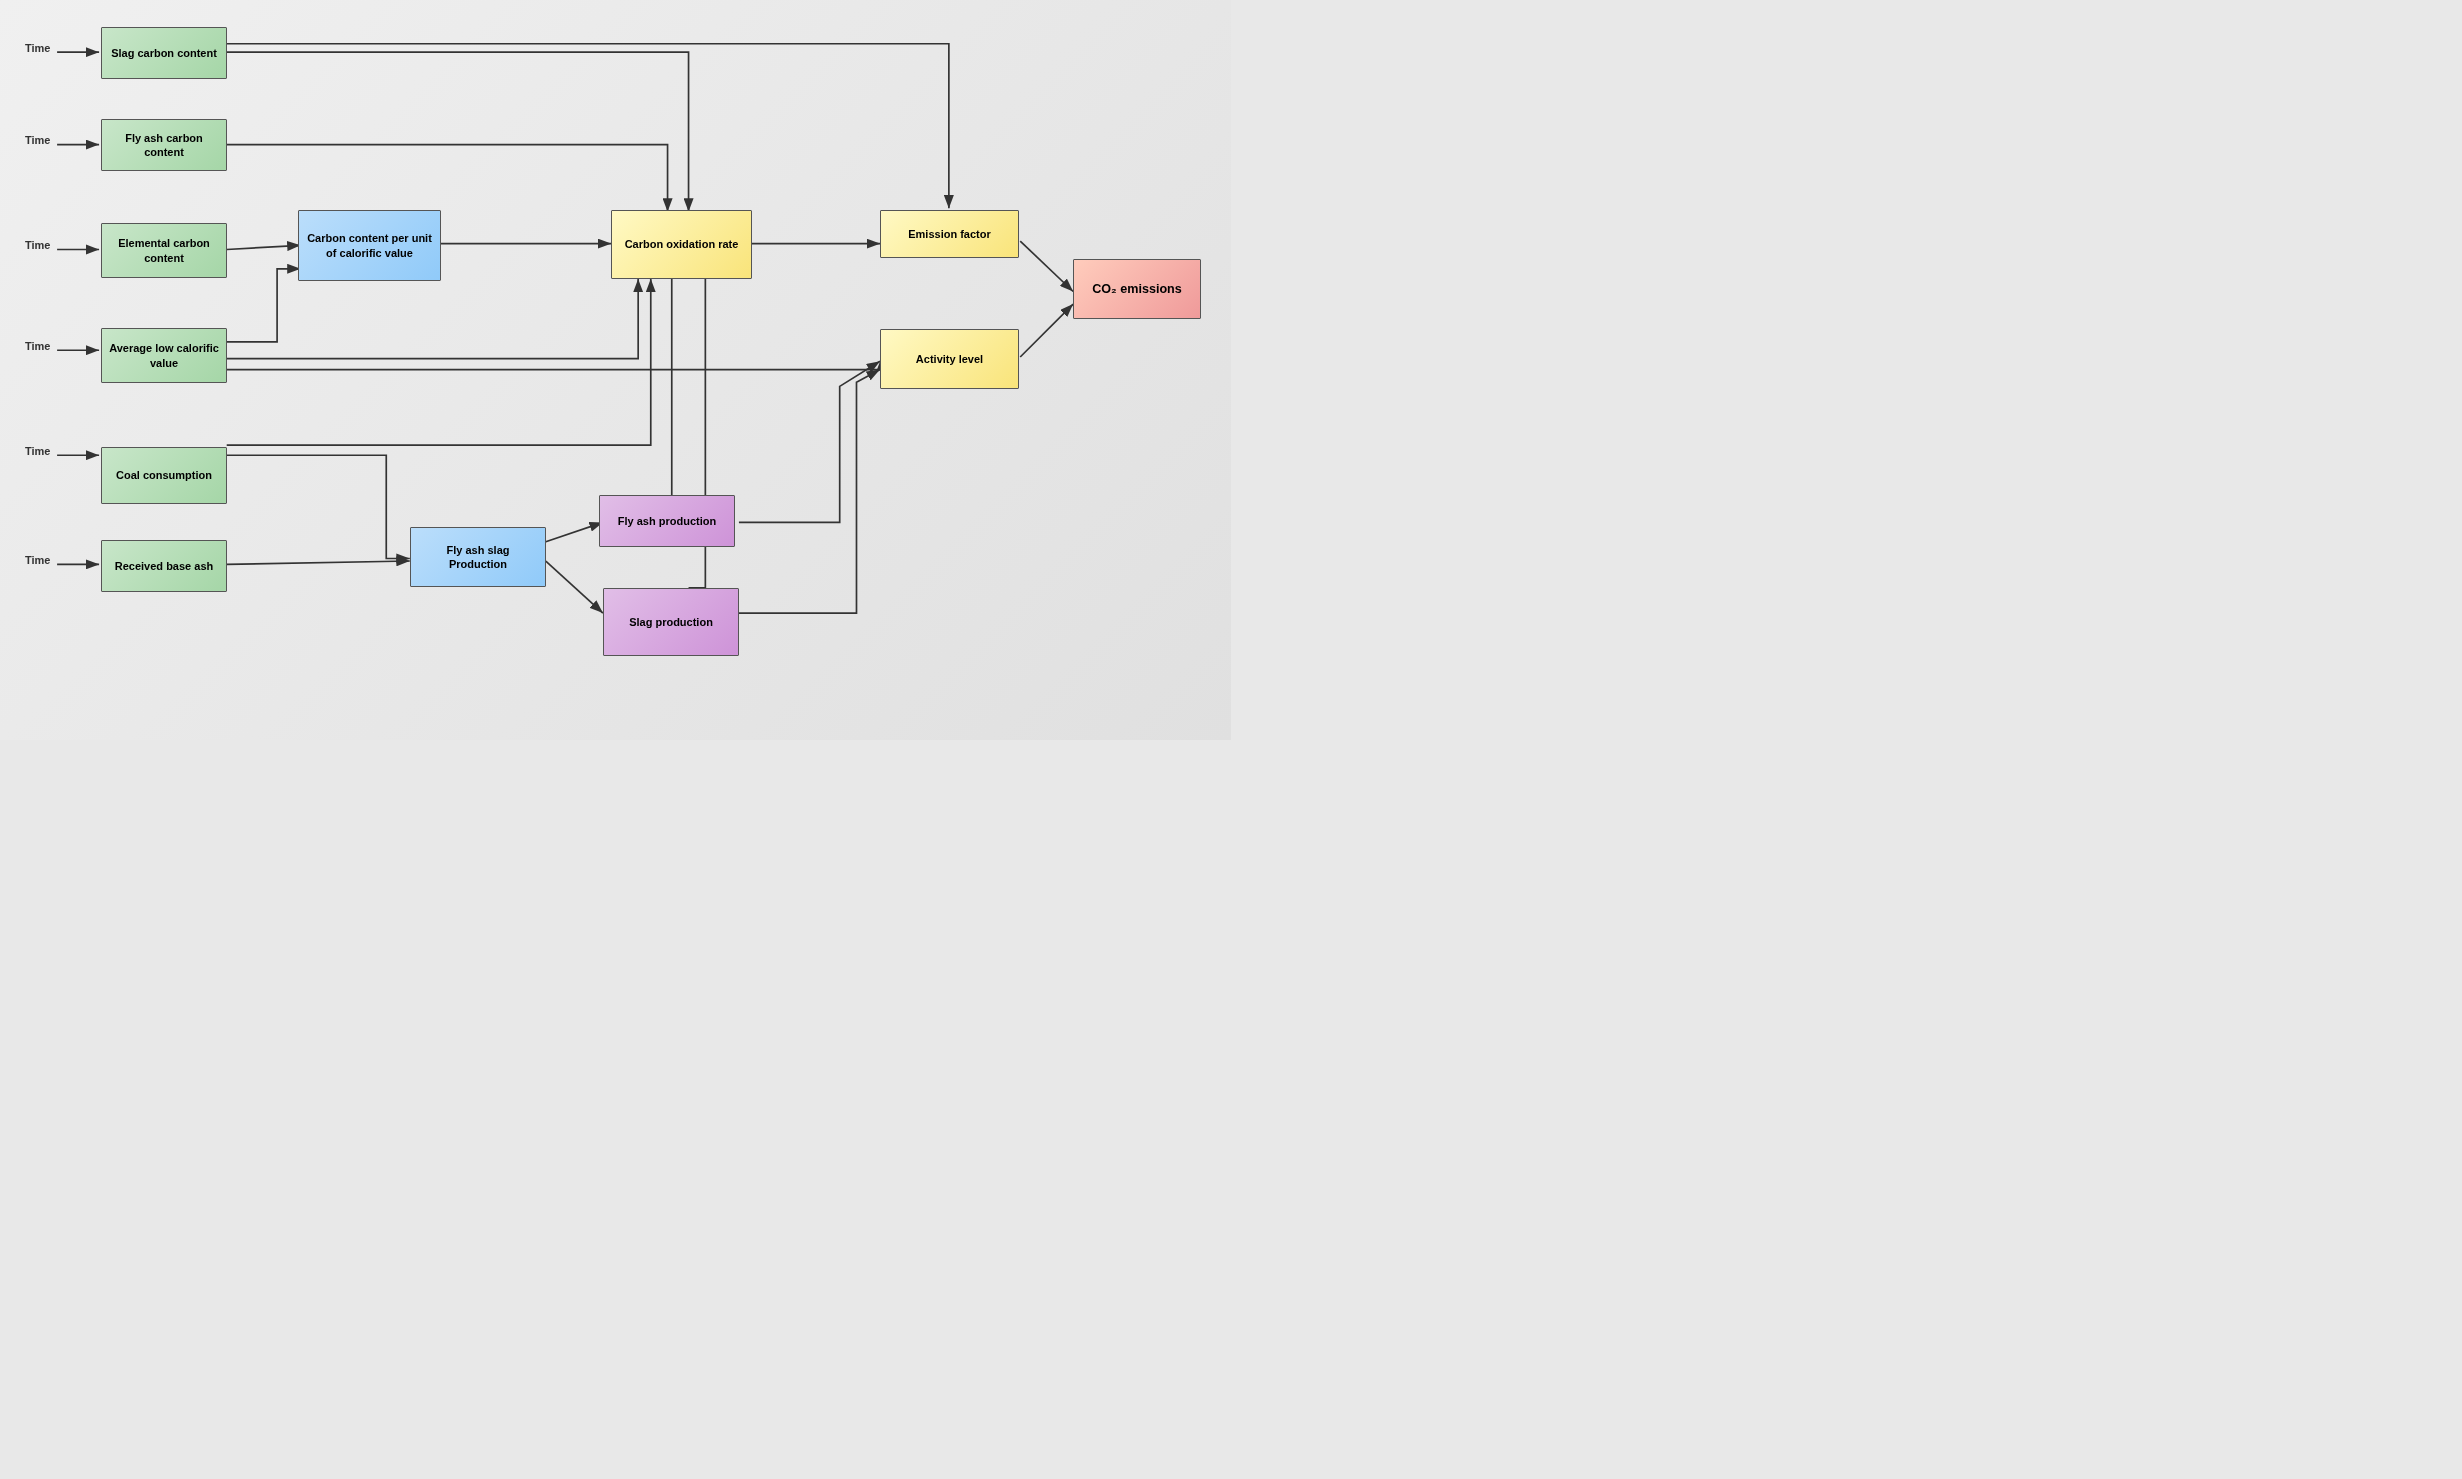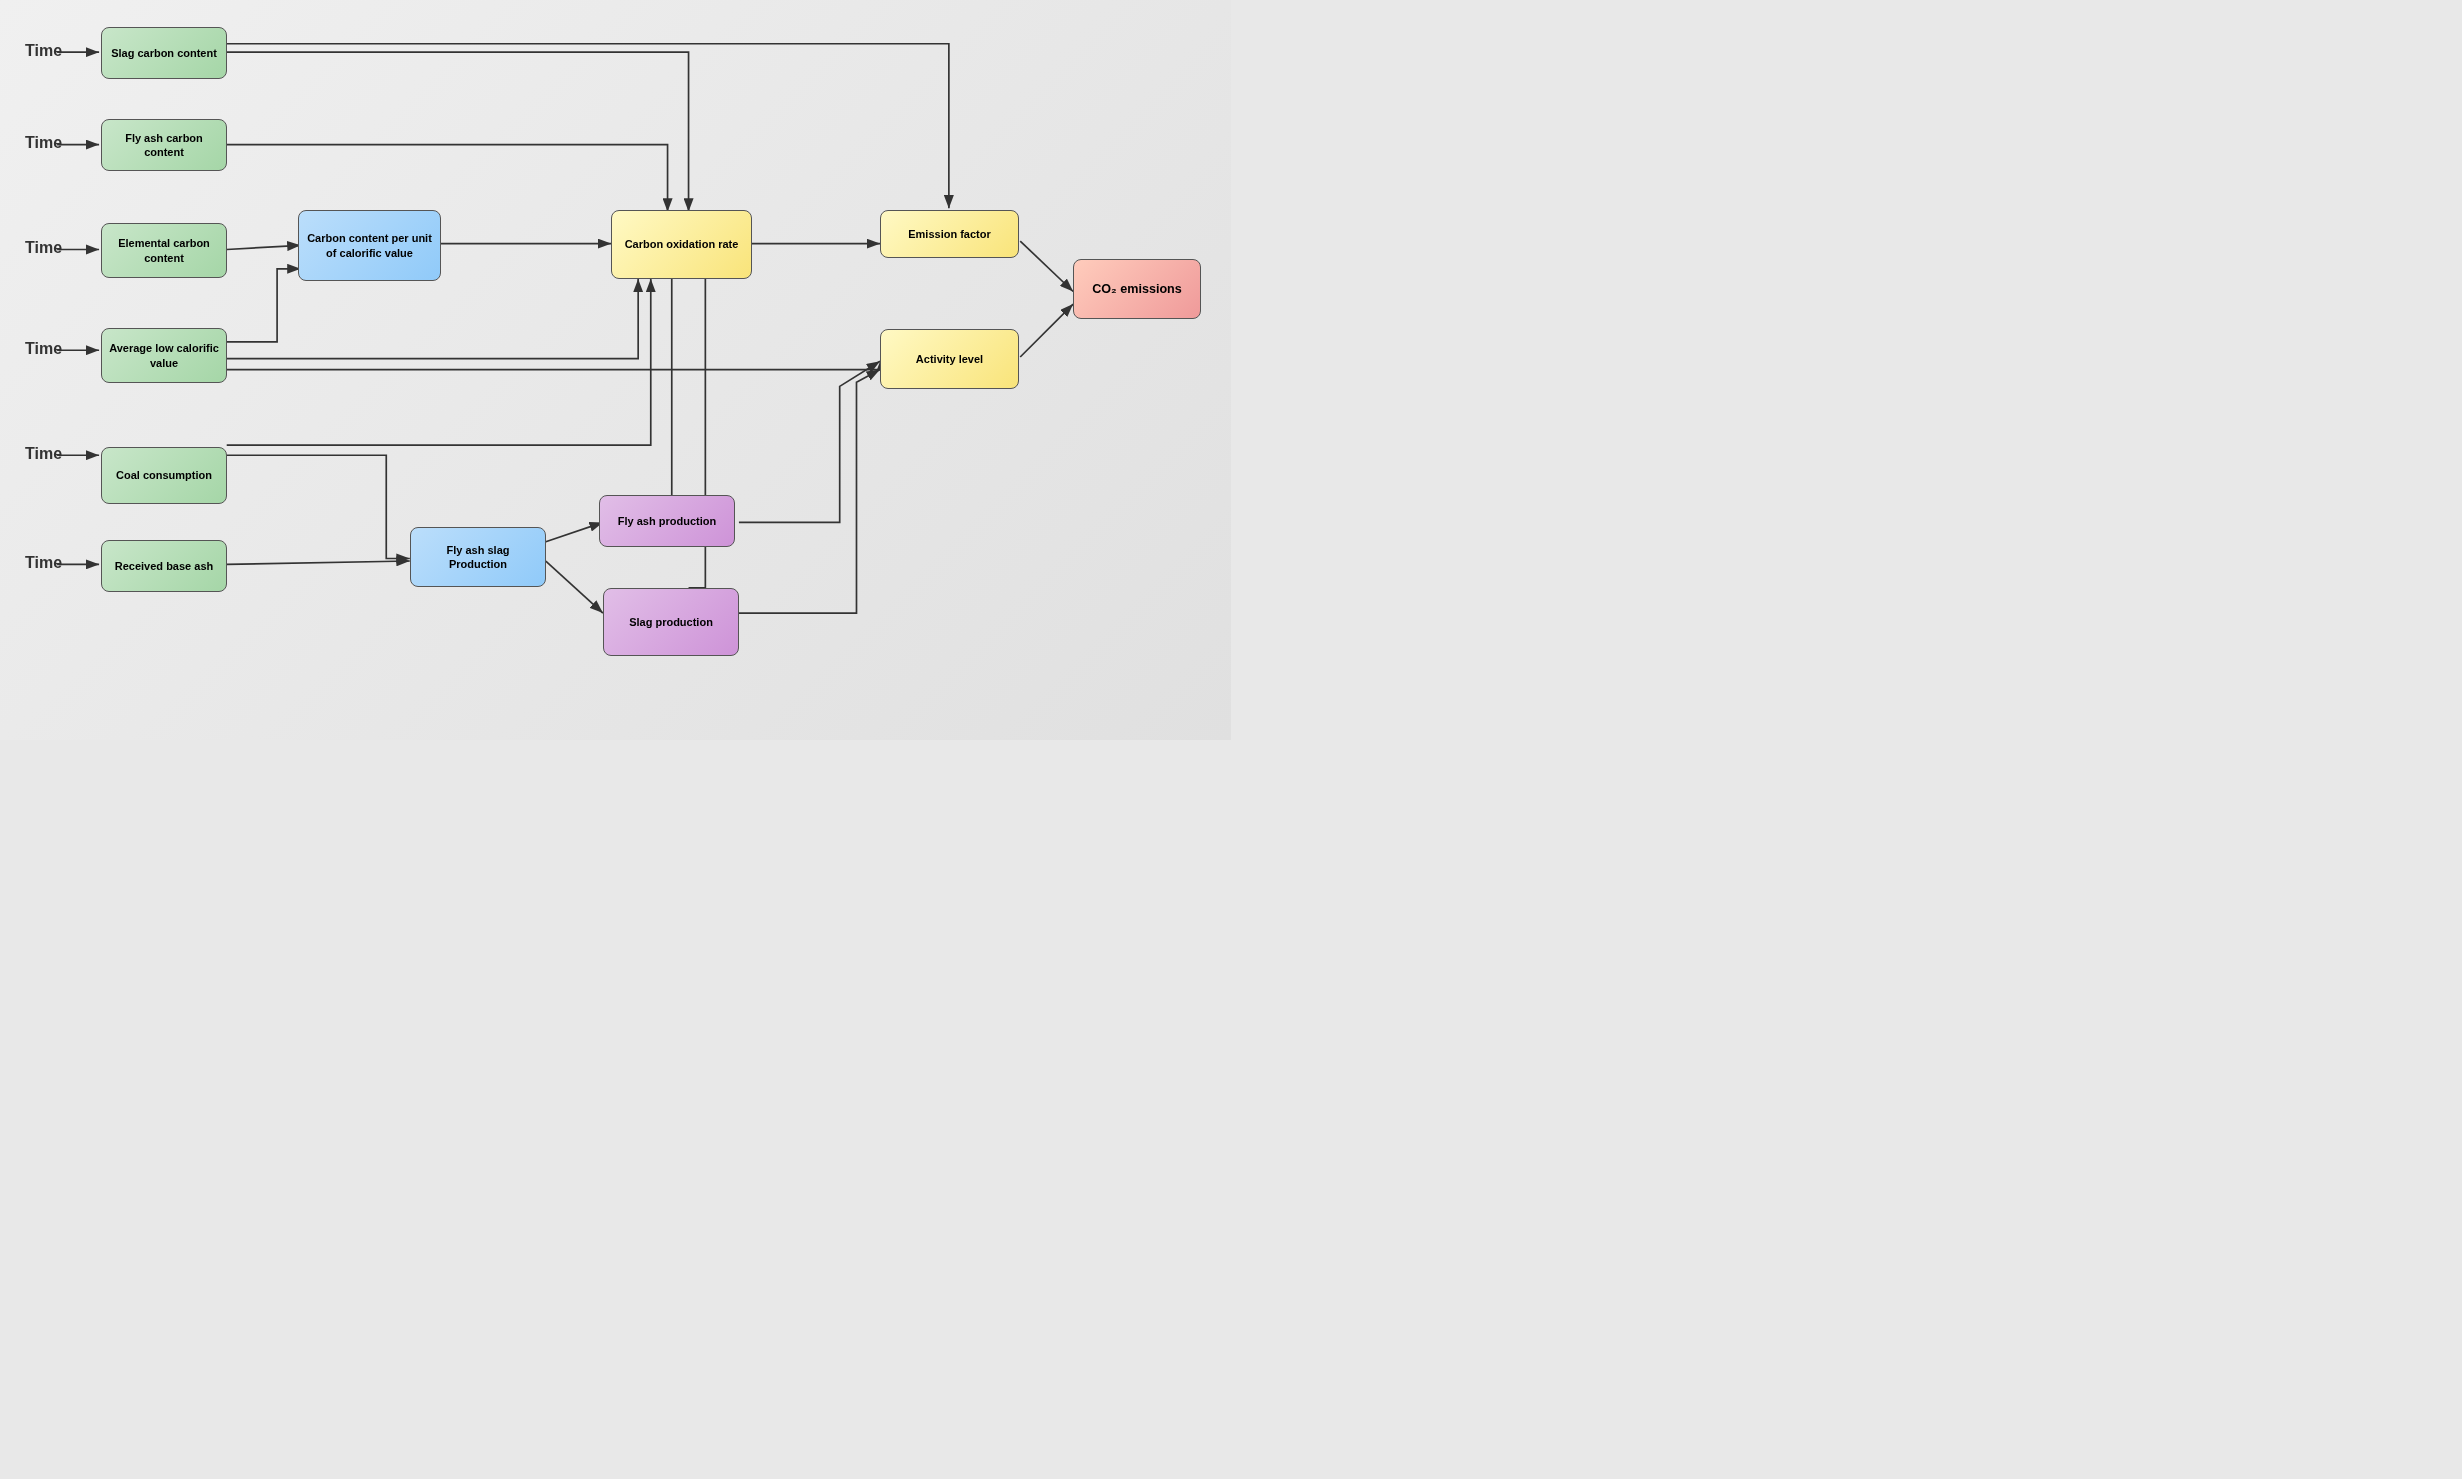"Time" .time-label { font-size: 16px -> 11px }
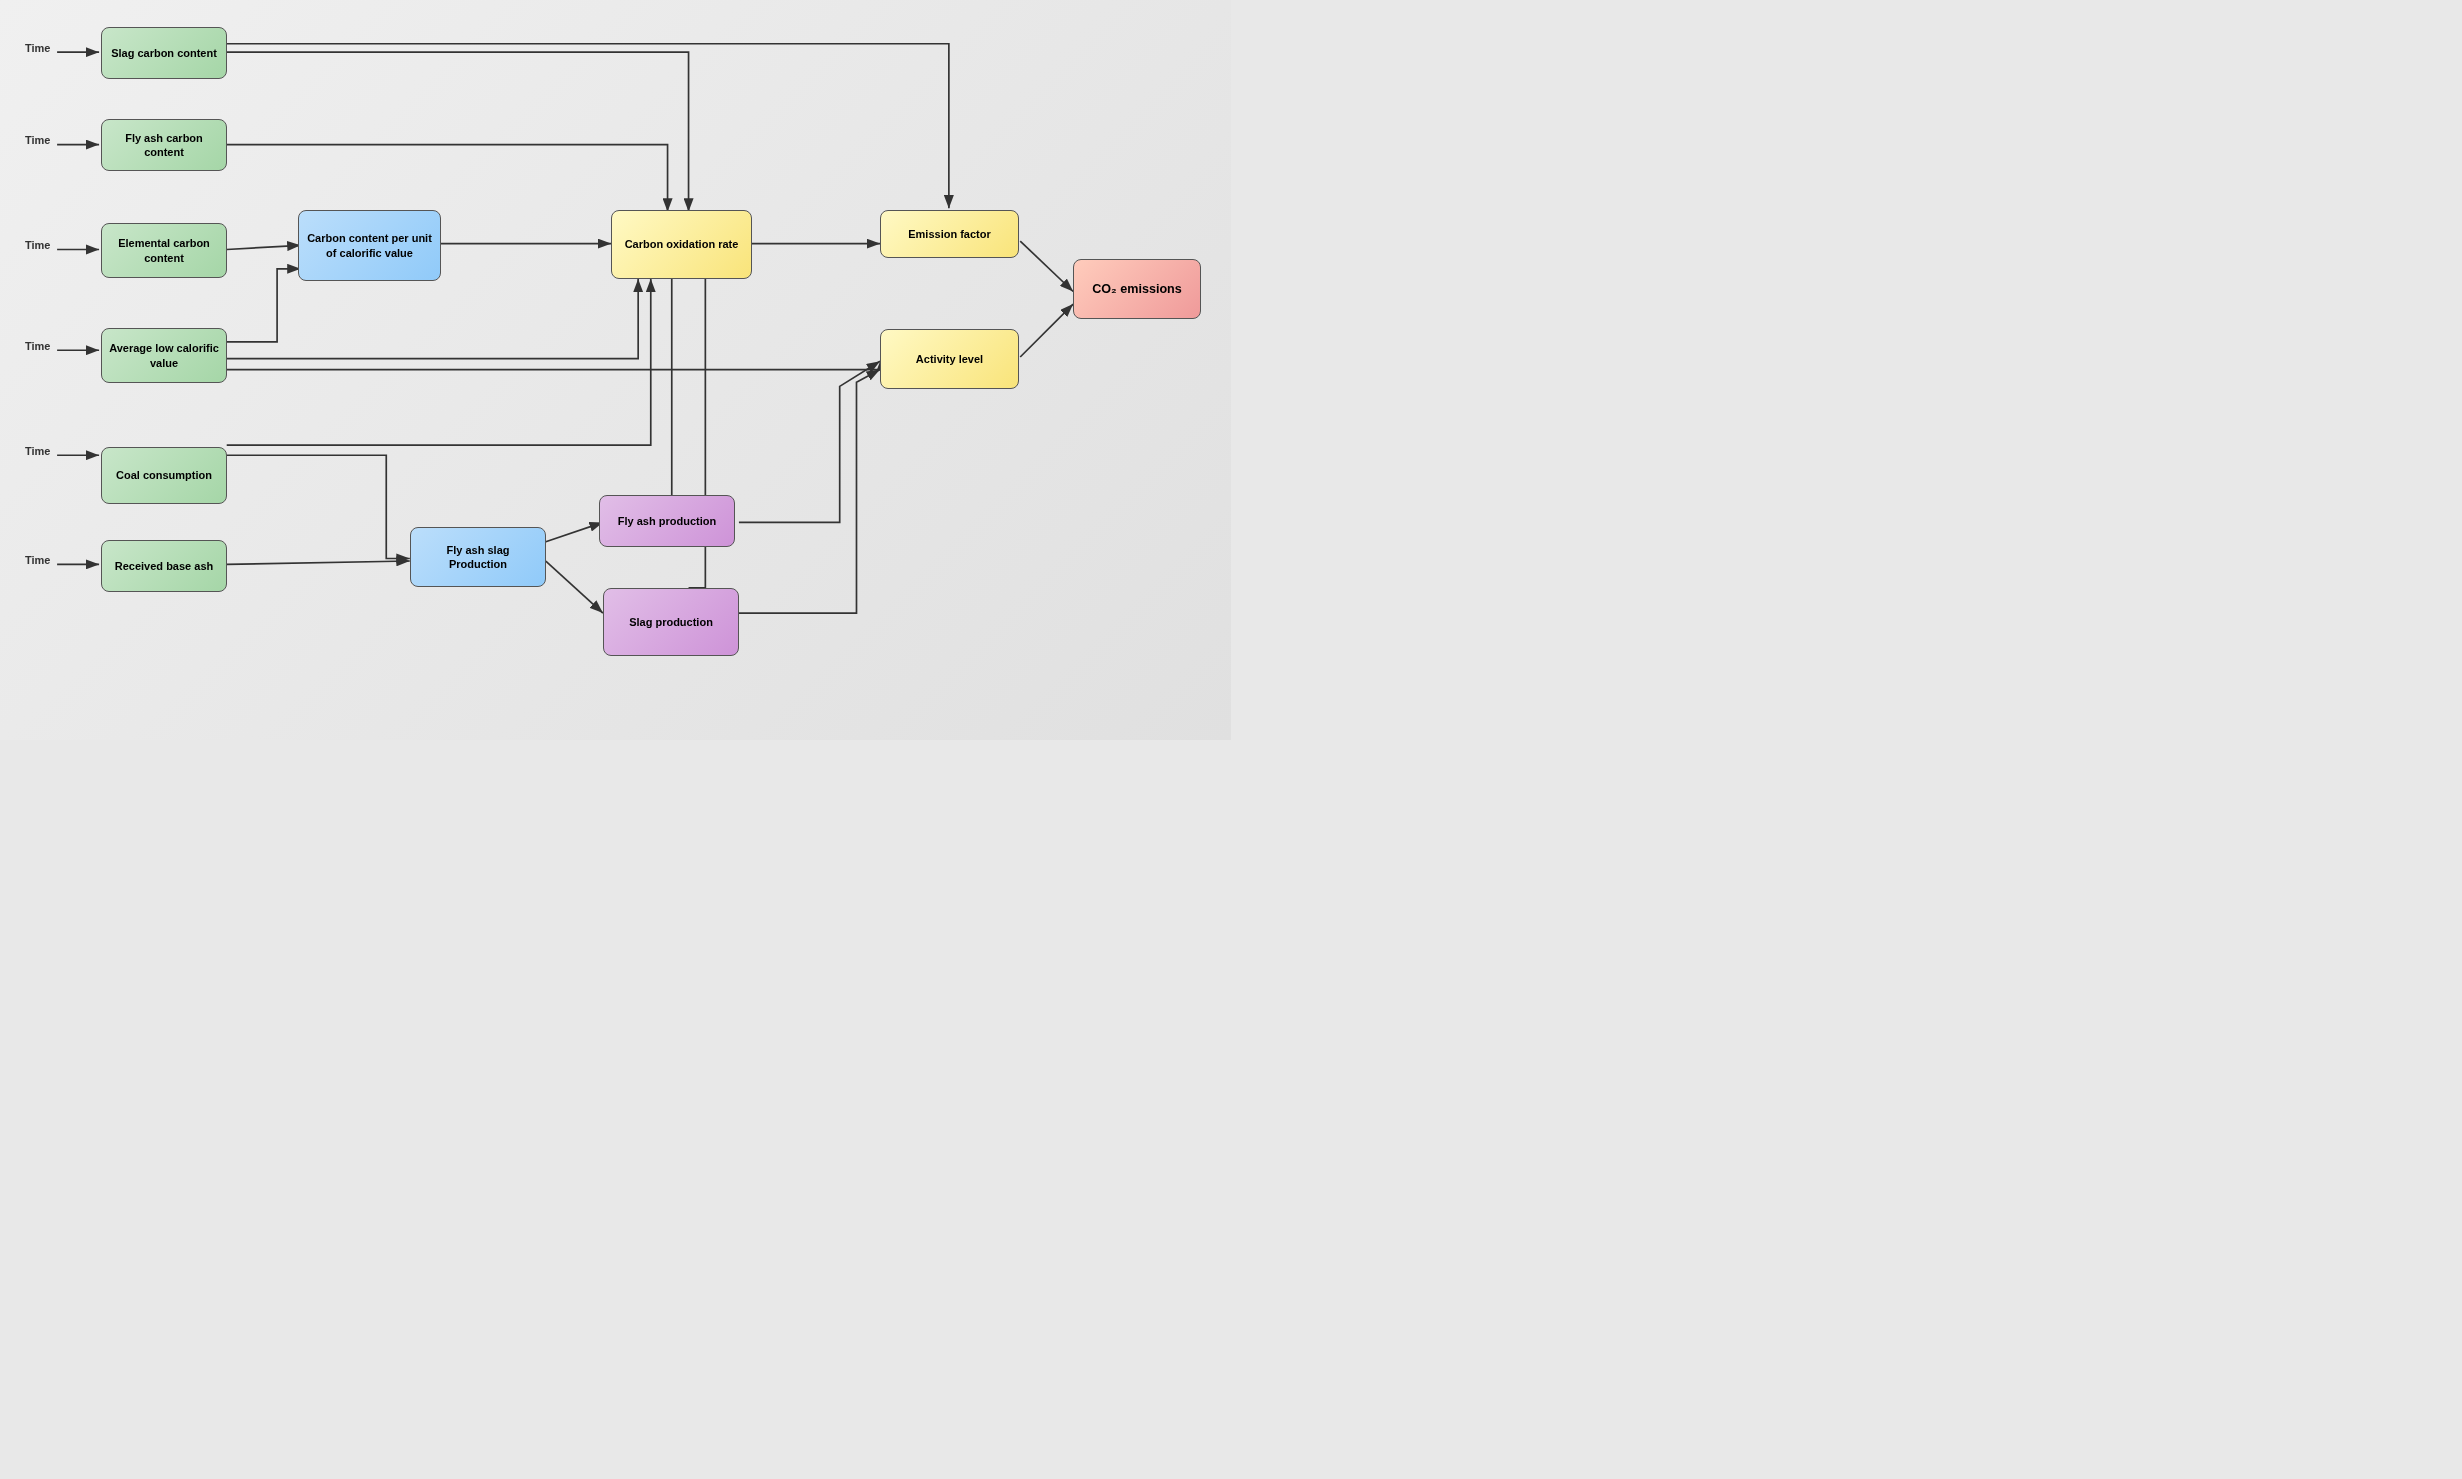"Slag carbon content" .node { border-radius: 8px -> 1px }
